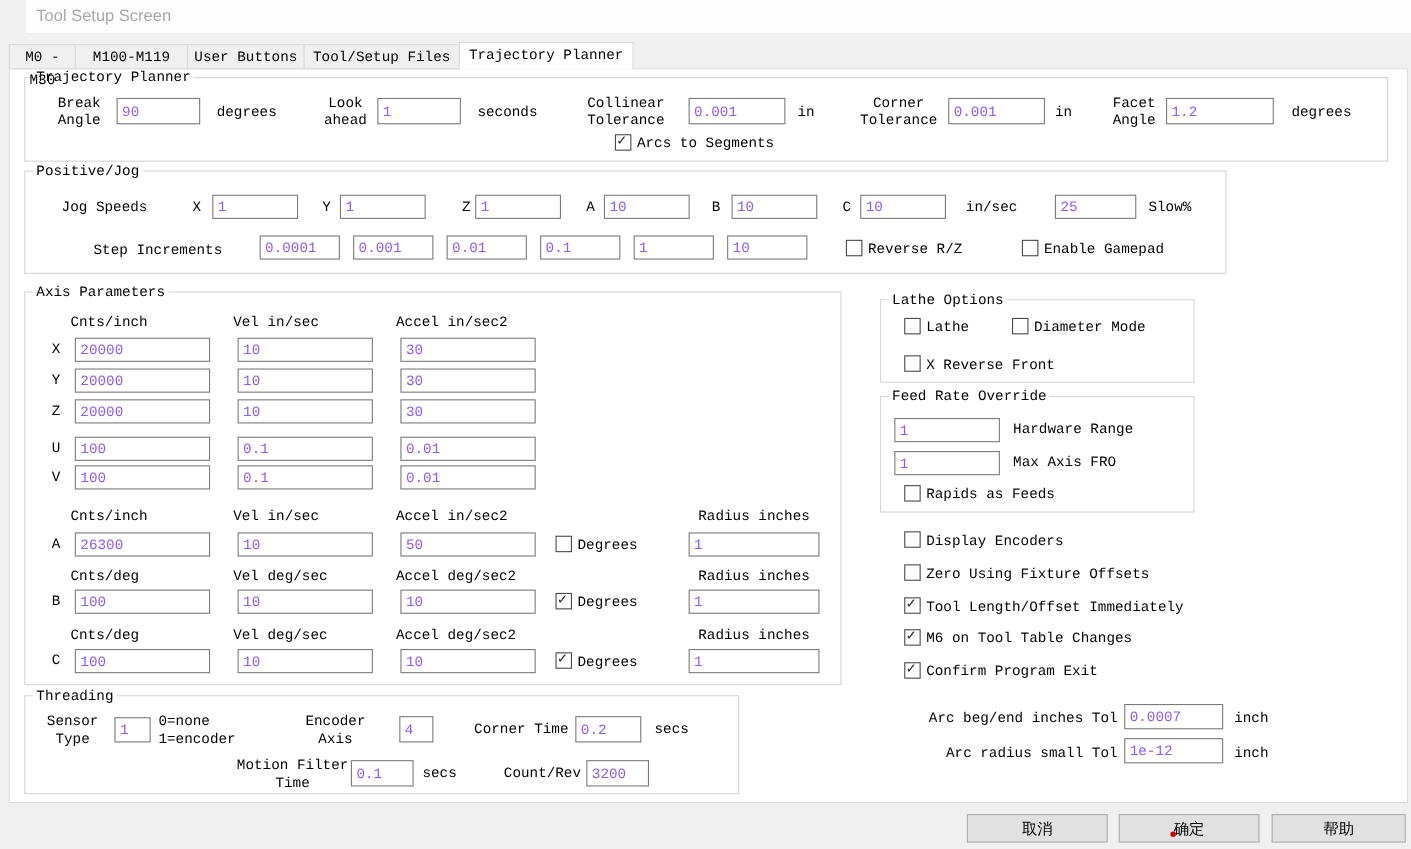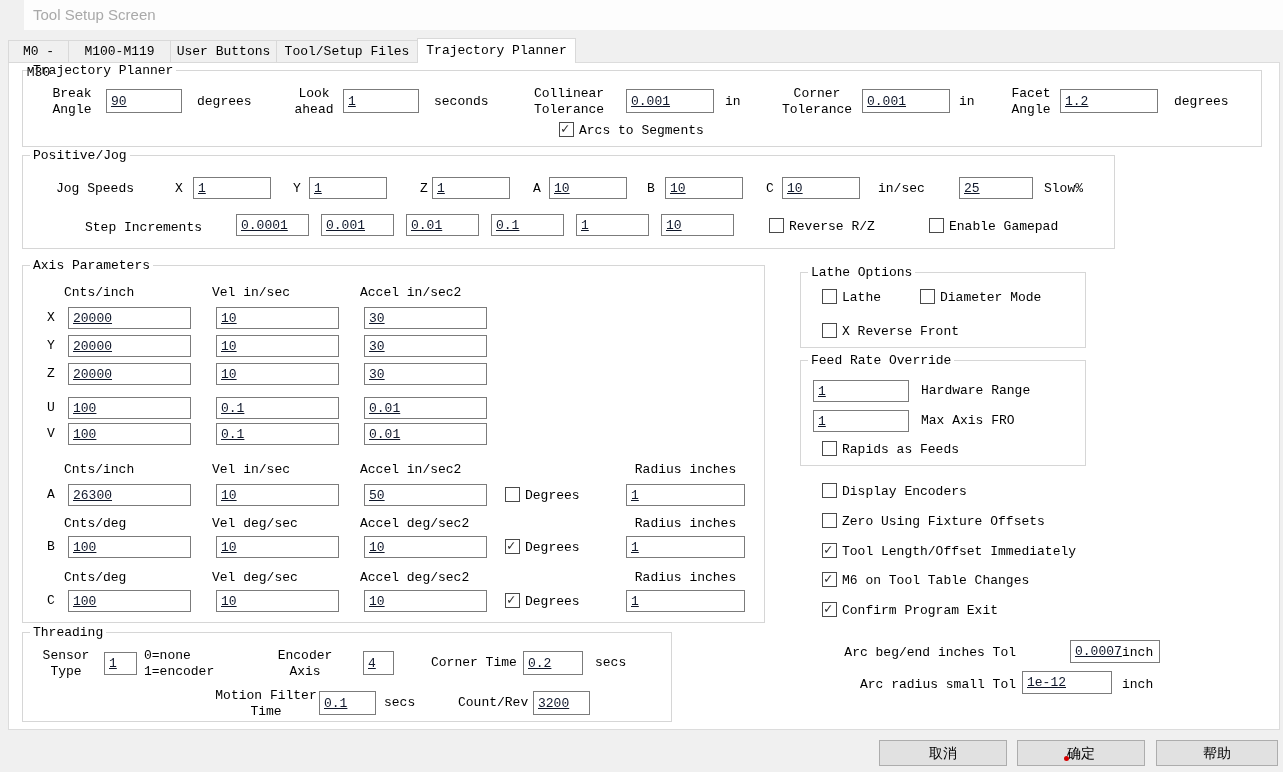"90" .inp { color: #0f172a -> #8b5cf6; text-decoration: underline -> none }
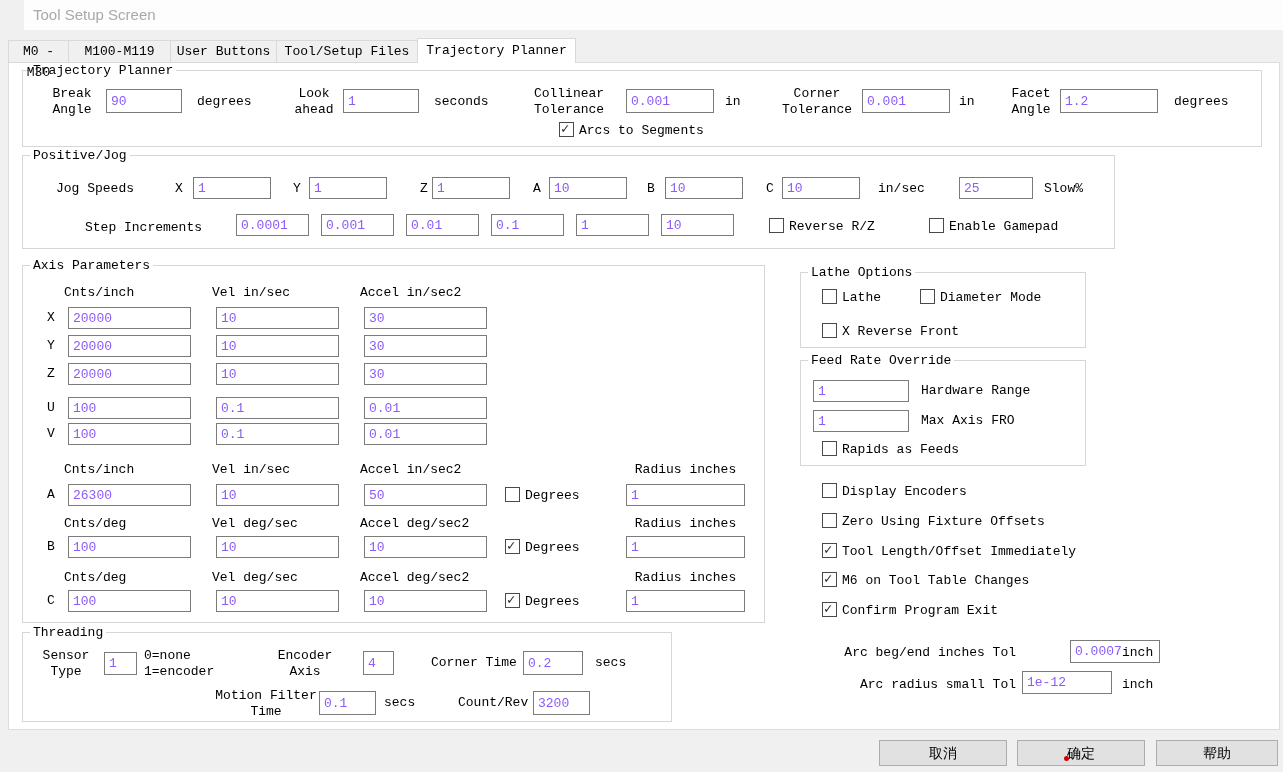"0.0007" input.inp { margin-left: 48px -> none }
